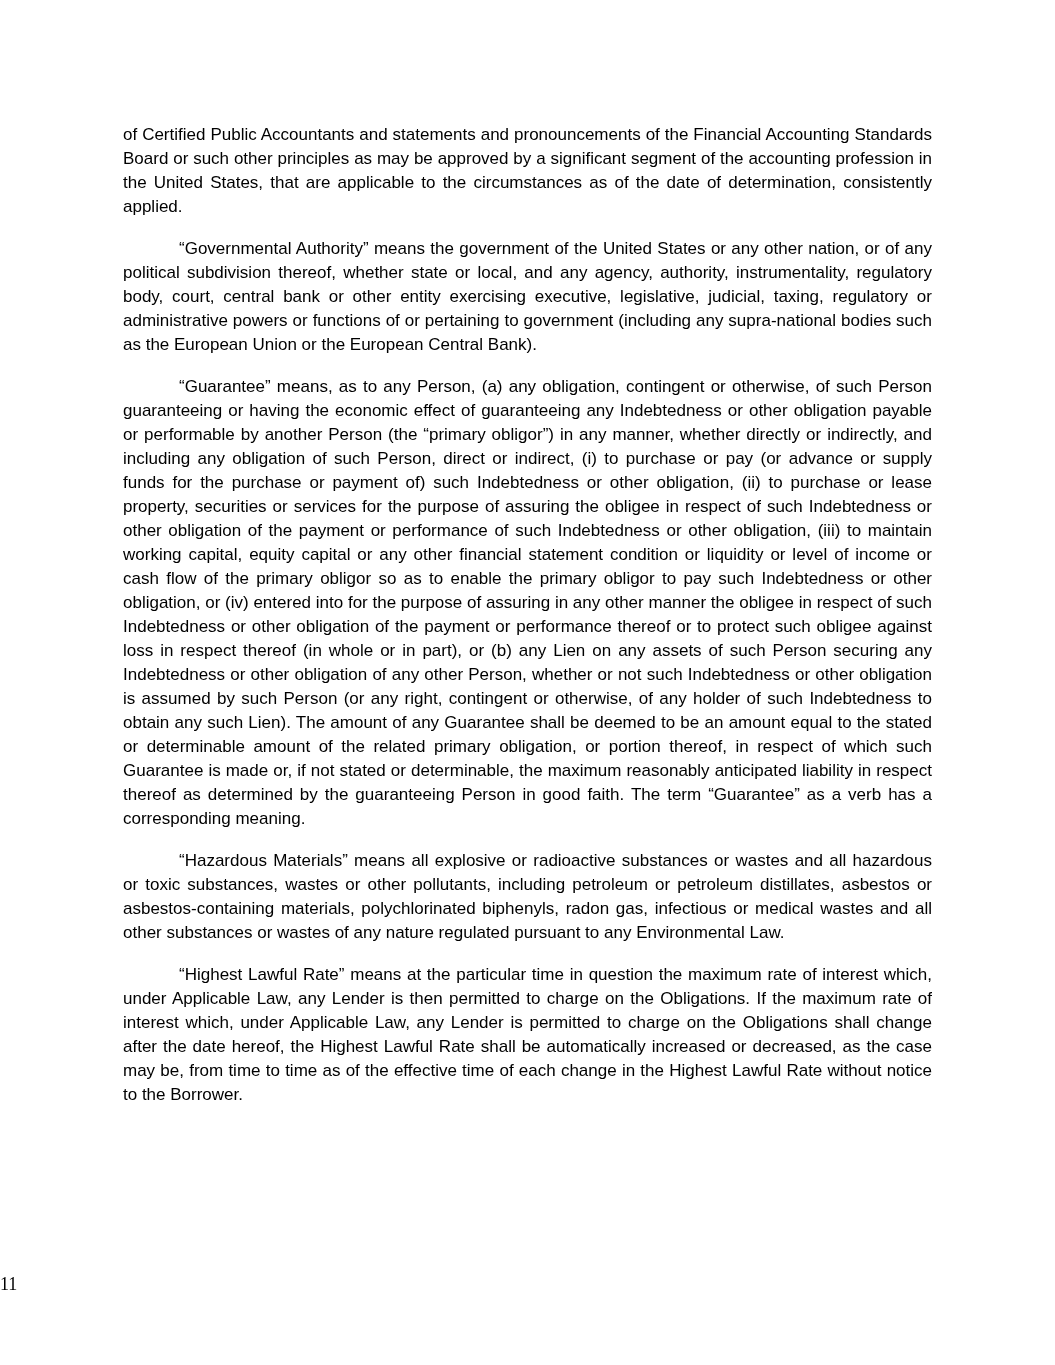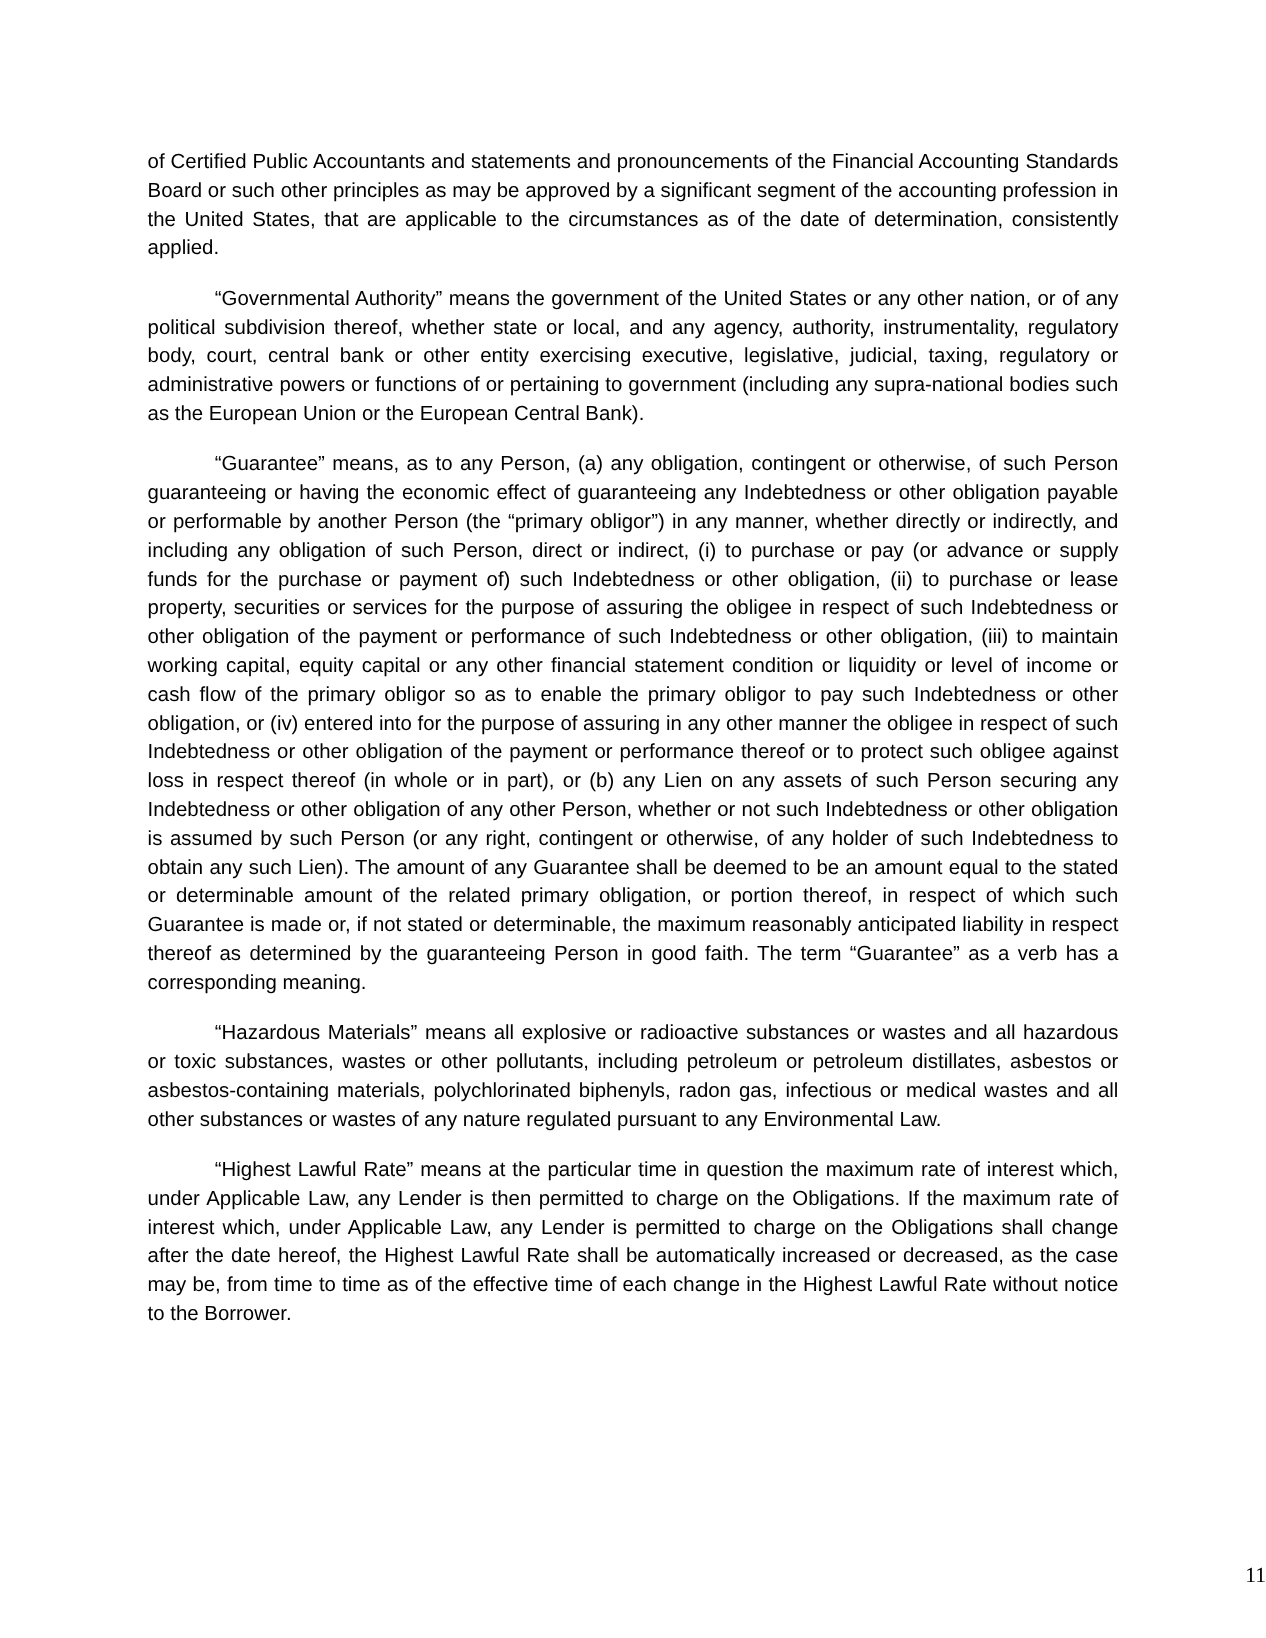"11" .page-number { text-align: right -> left; top: 1300px -> 1272px }
